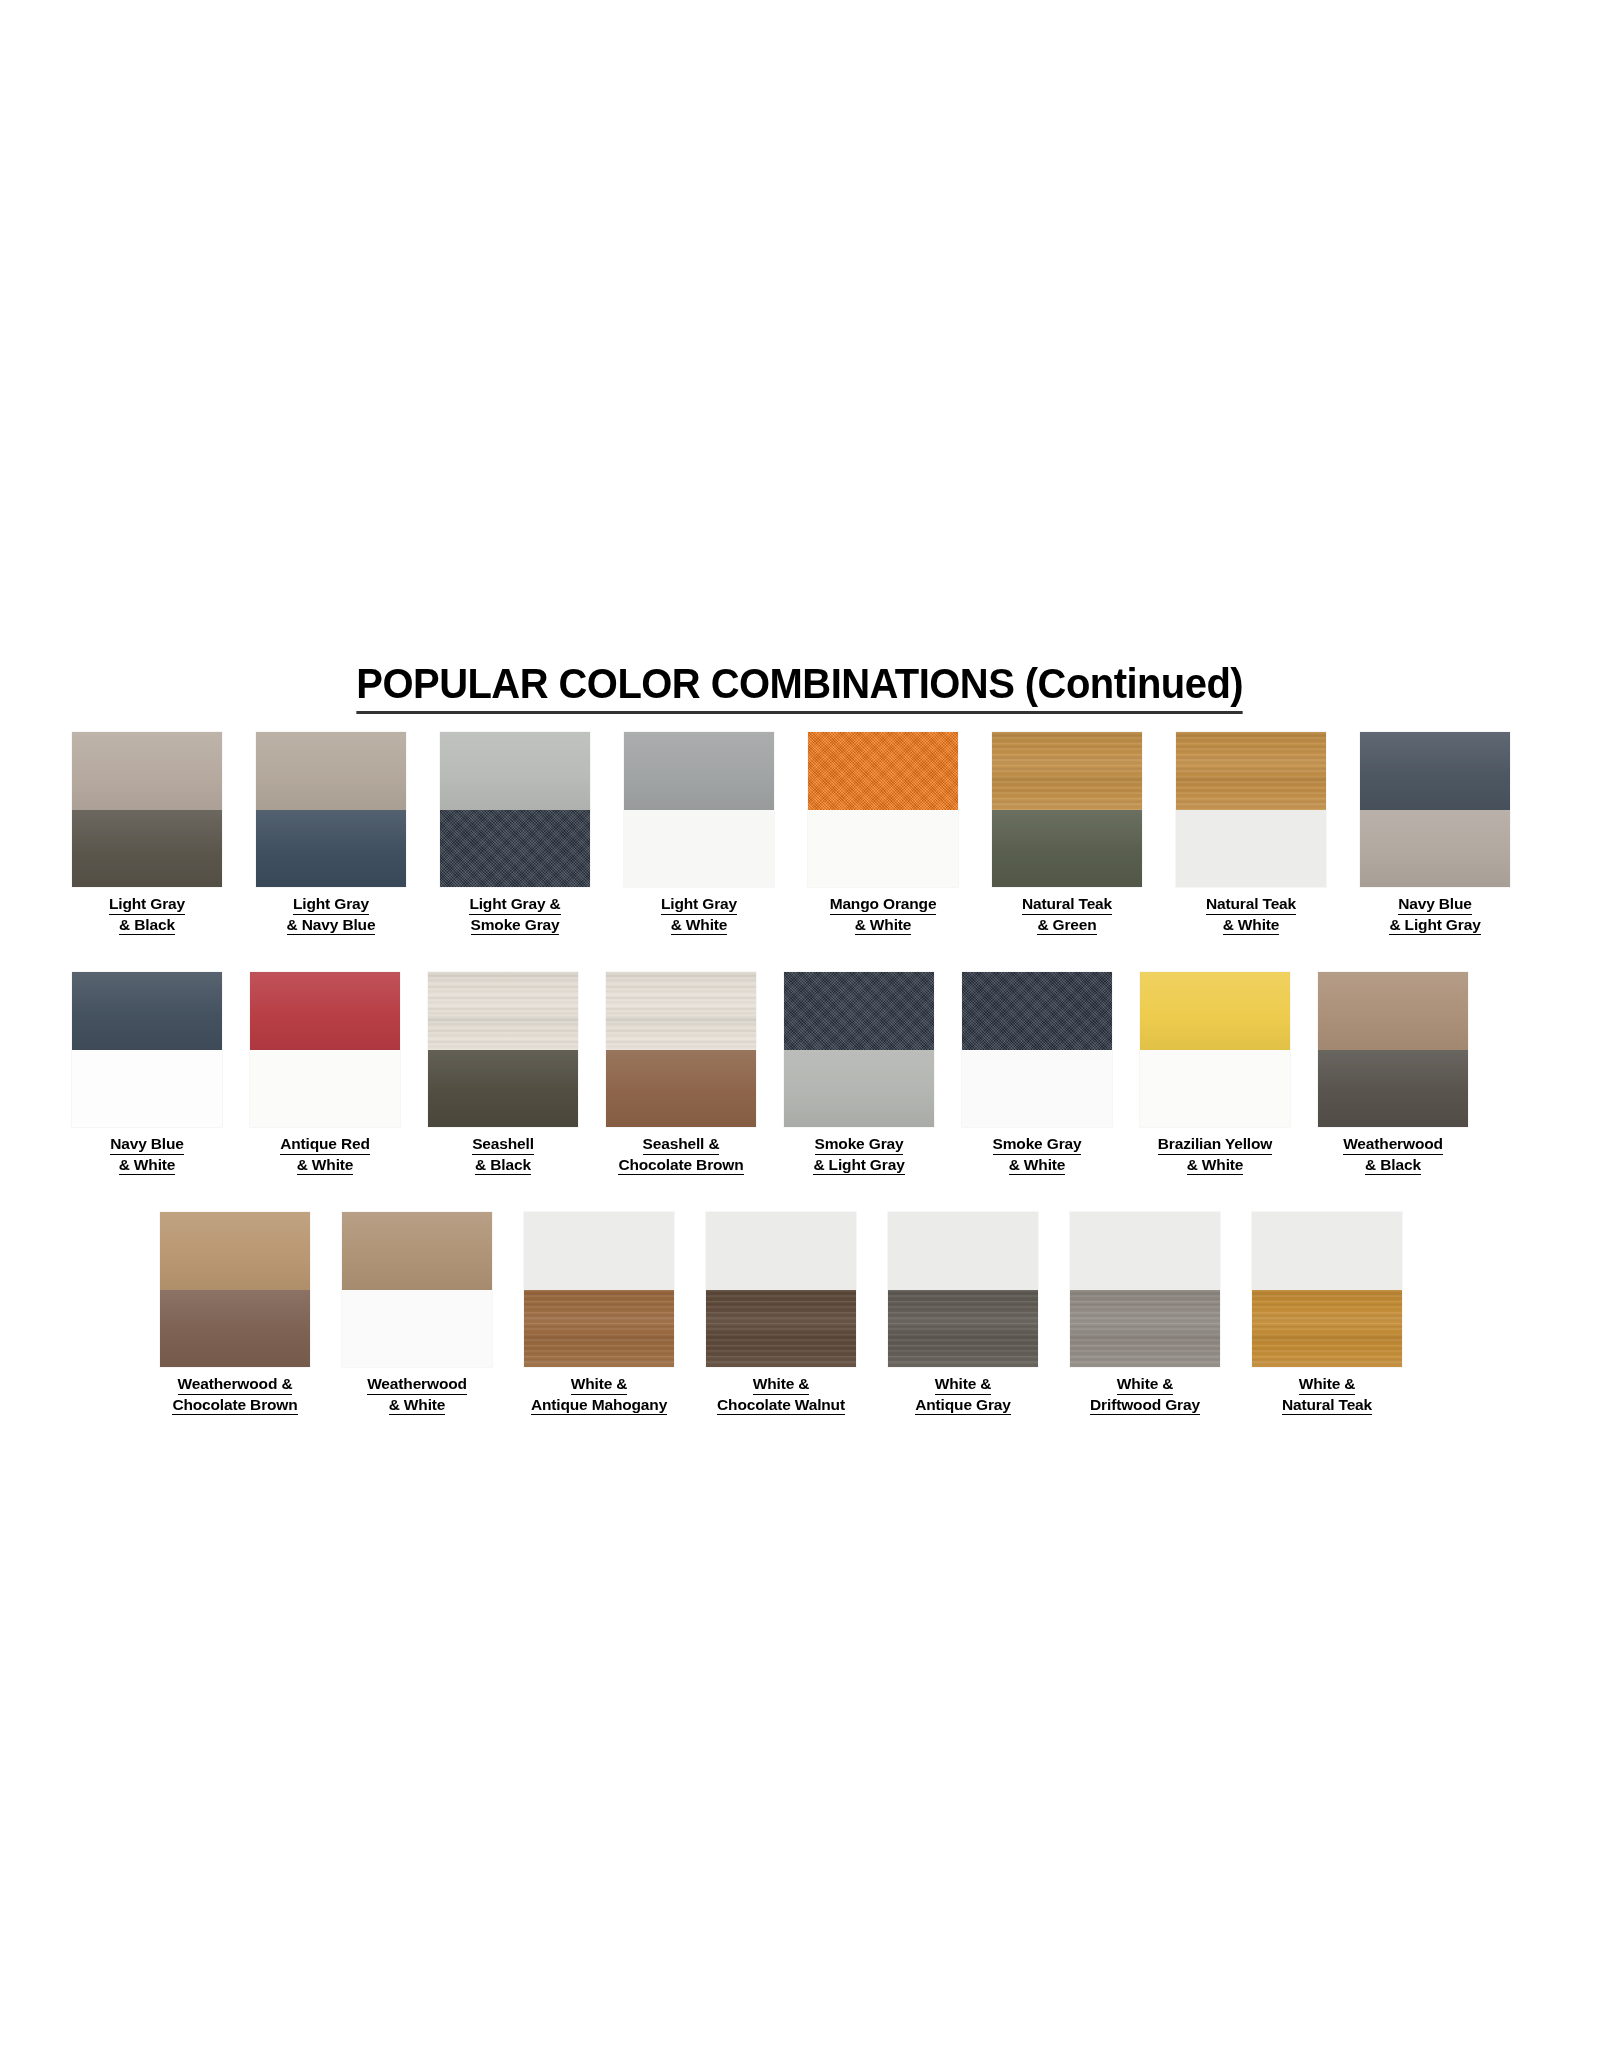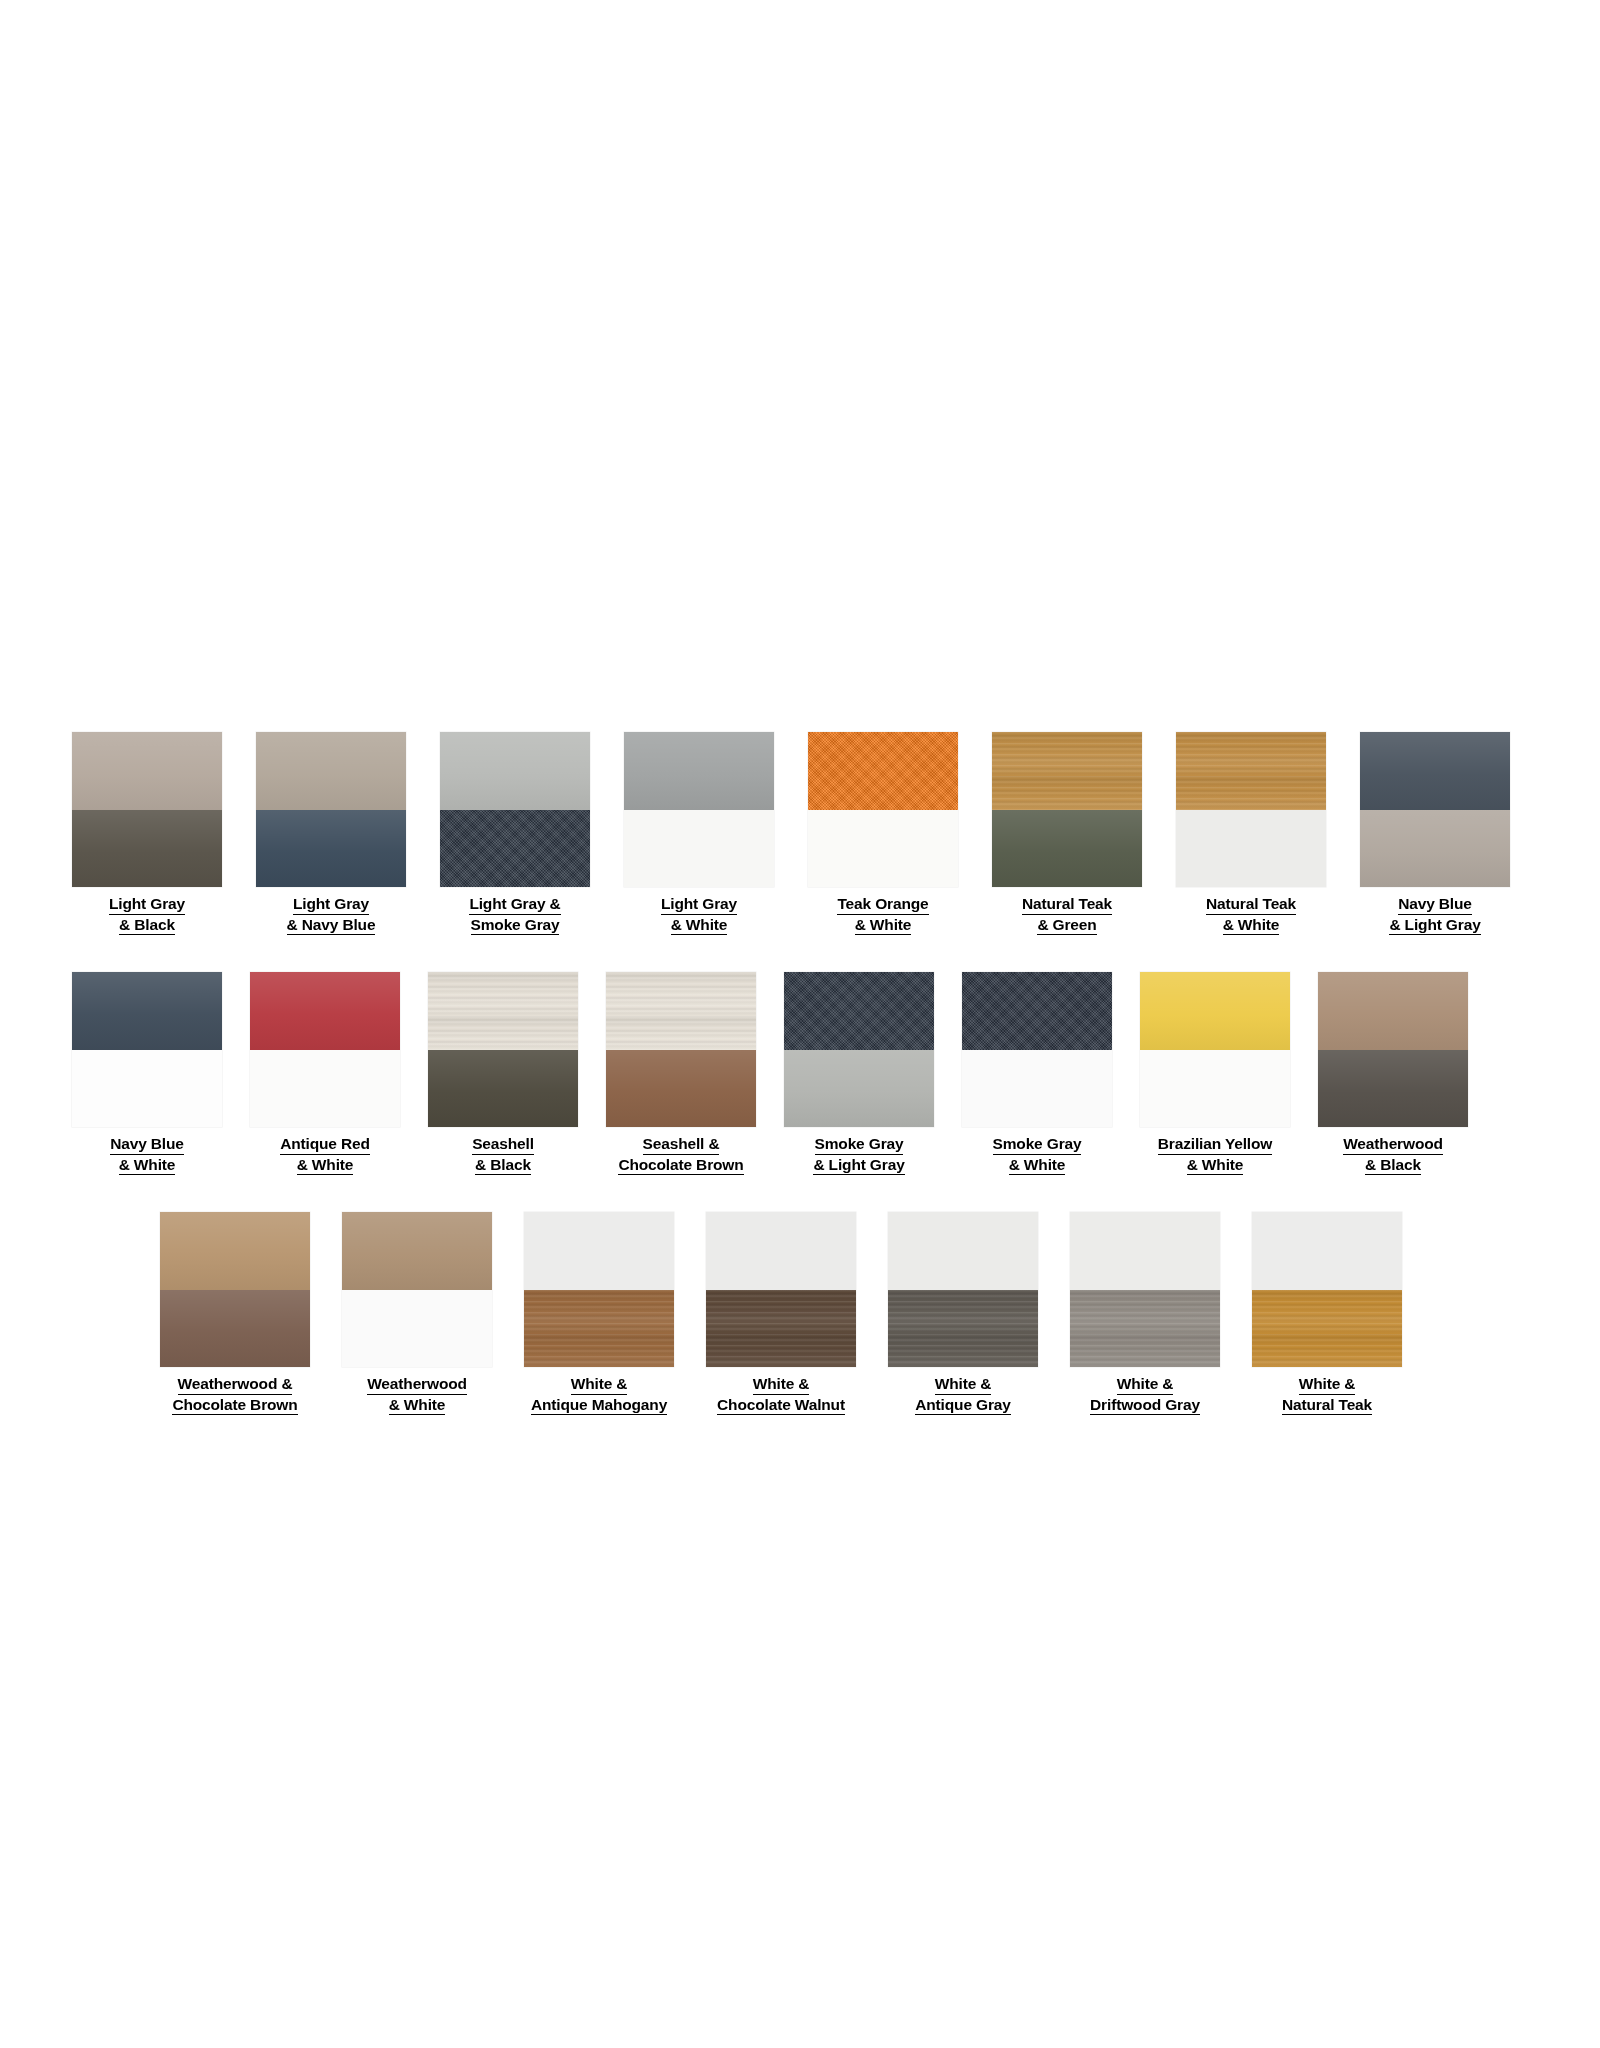"POPULAR COLOR COMBINATIONS (Continued)" div.title-wrap { html: none -> <div> <h1>POPULAR COLOR COMBINATIONS (Continued)</h1> </div> }
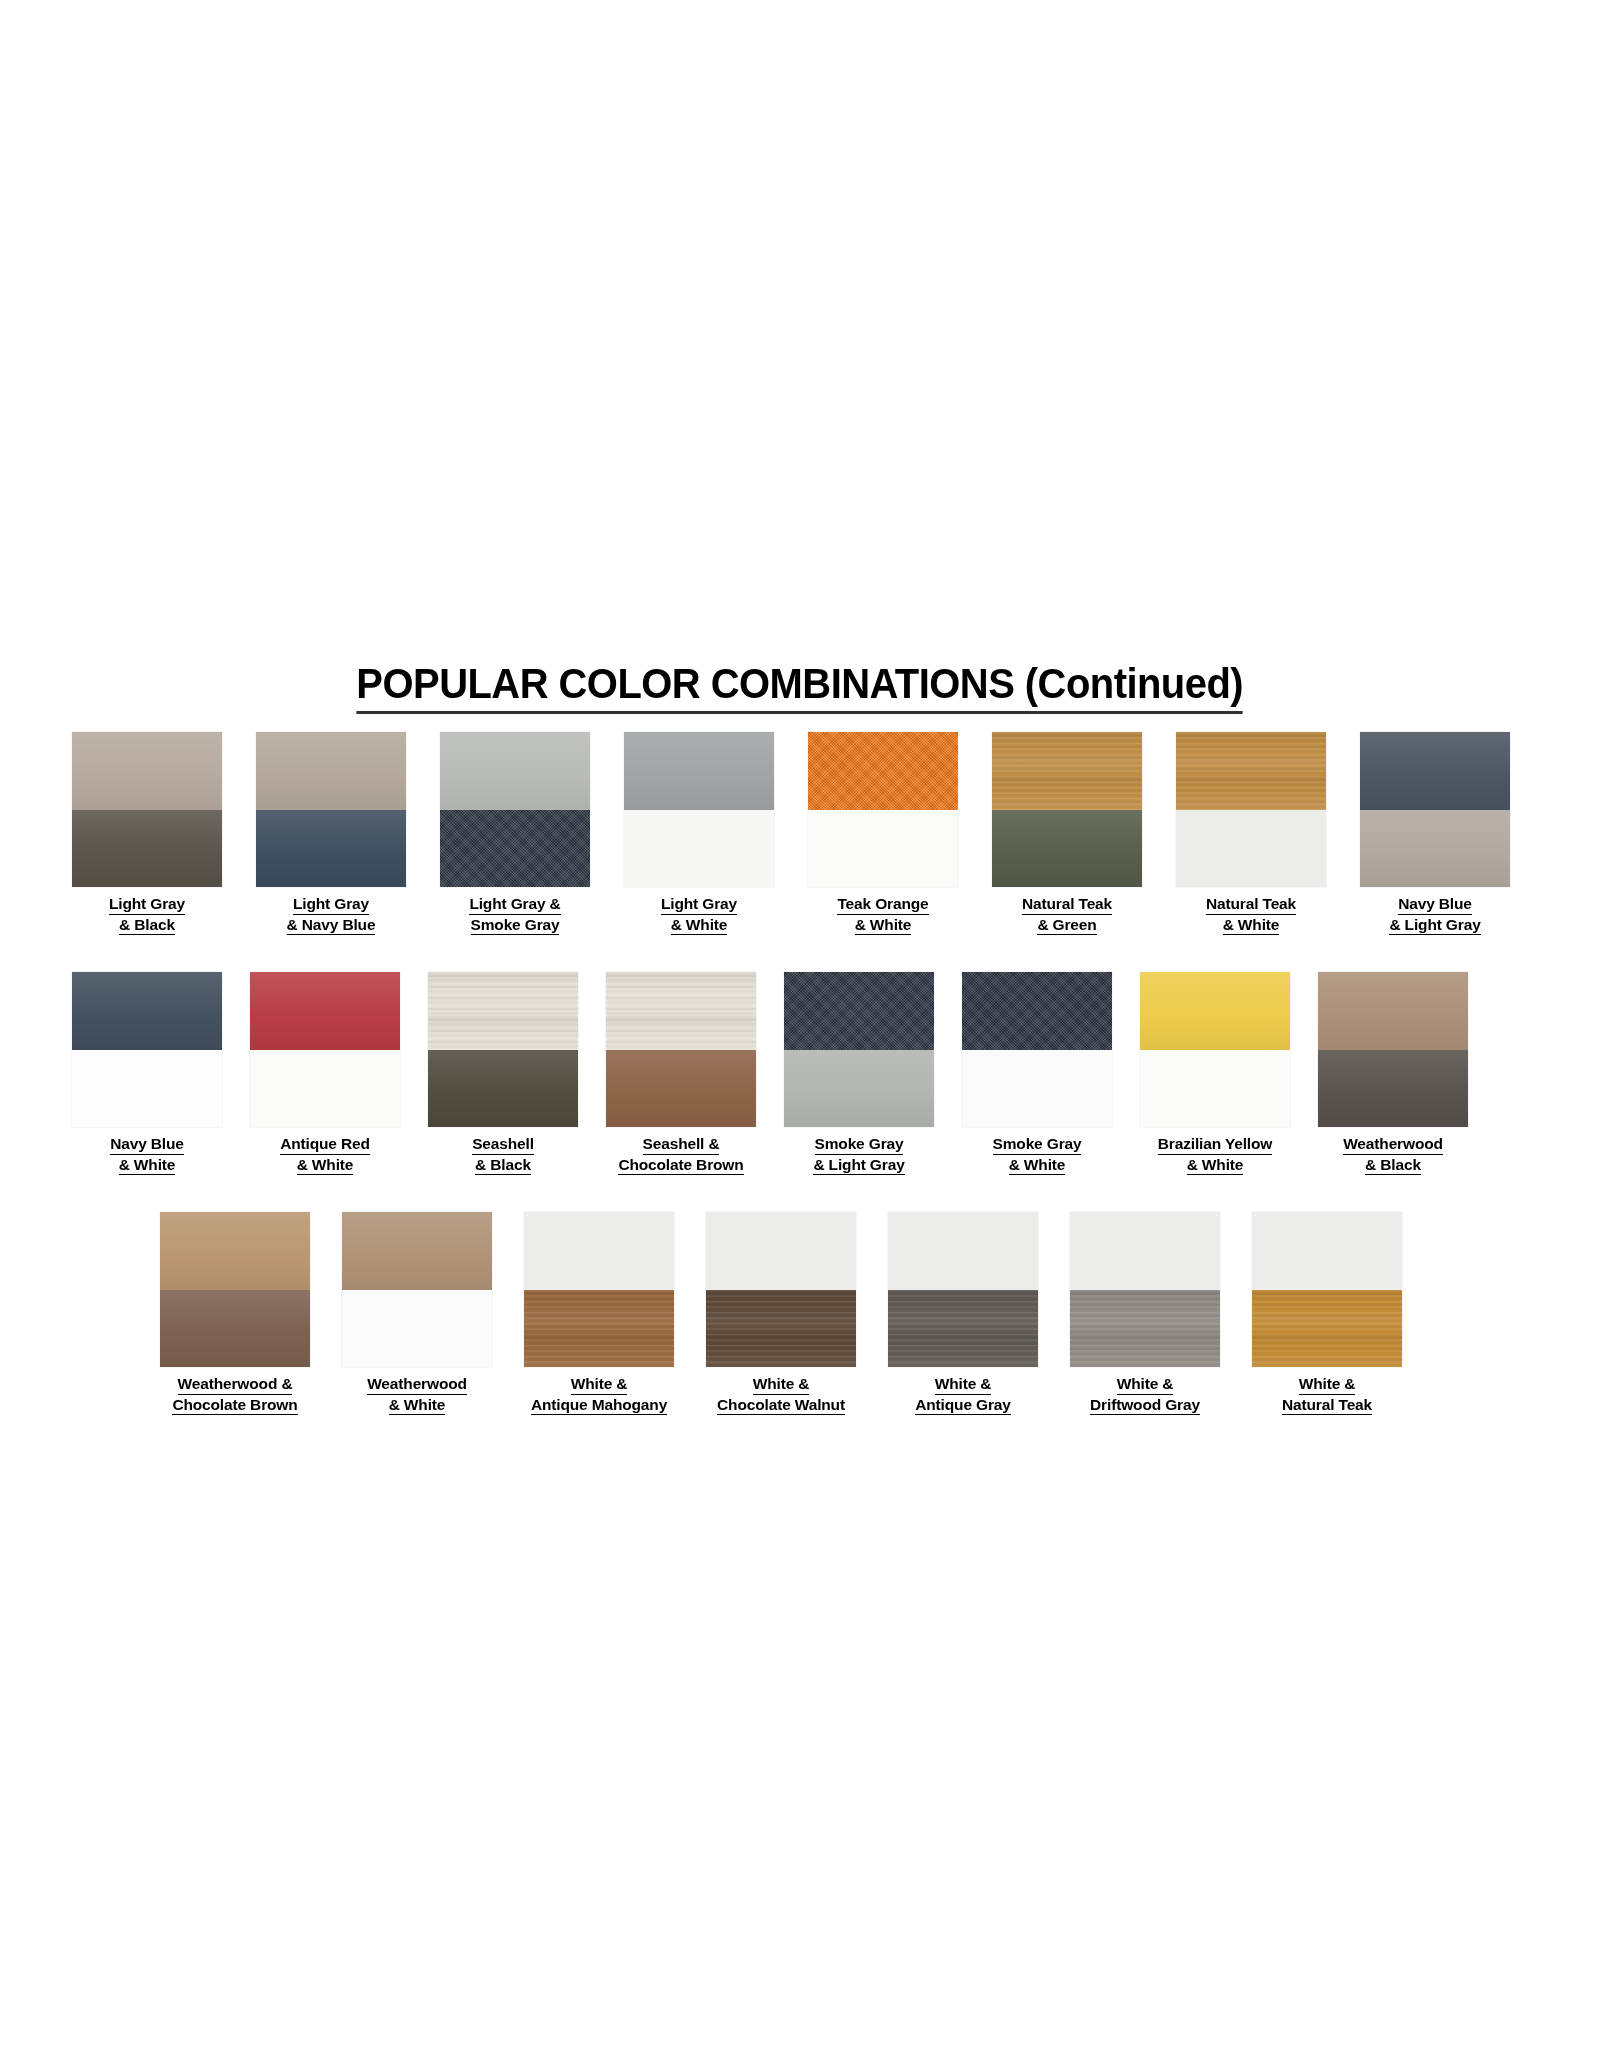"Teak Orange" span { text: Teak -> Mango }
